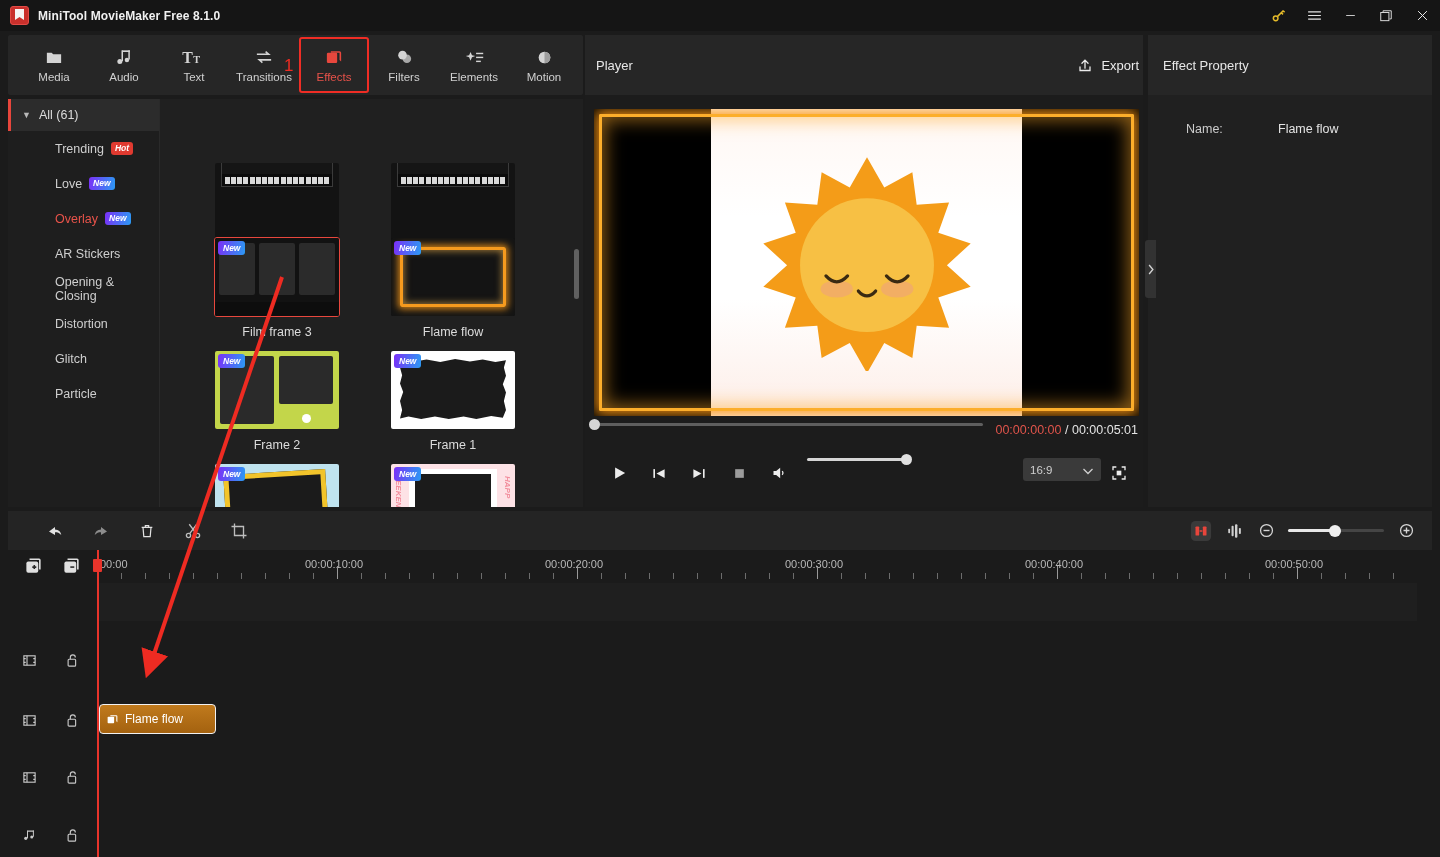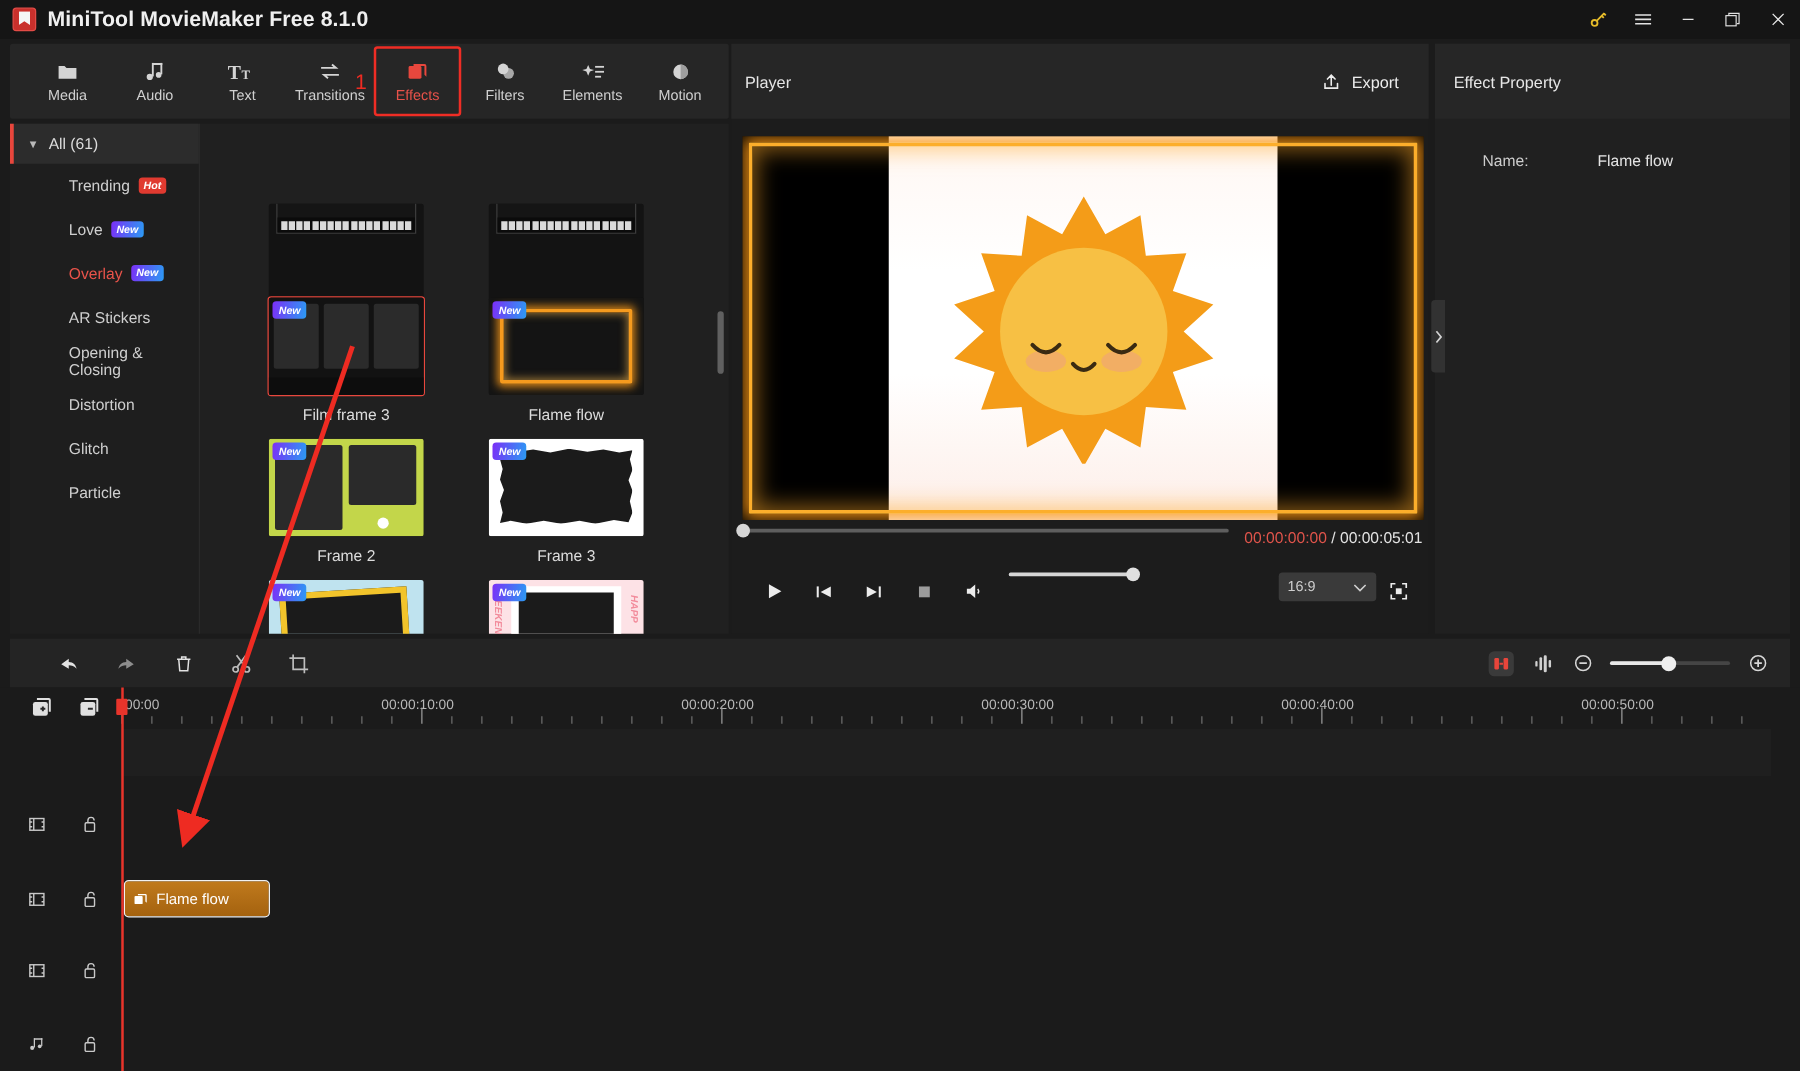"MiniTool MovieMaker Free 8.1.0" .app-title { font-size: 17px -> 12px }
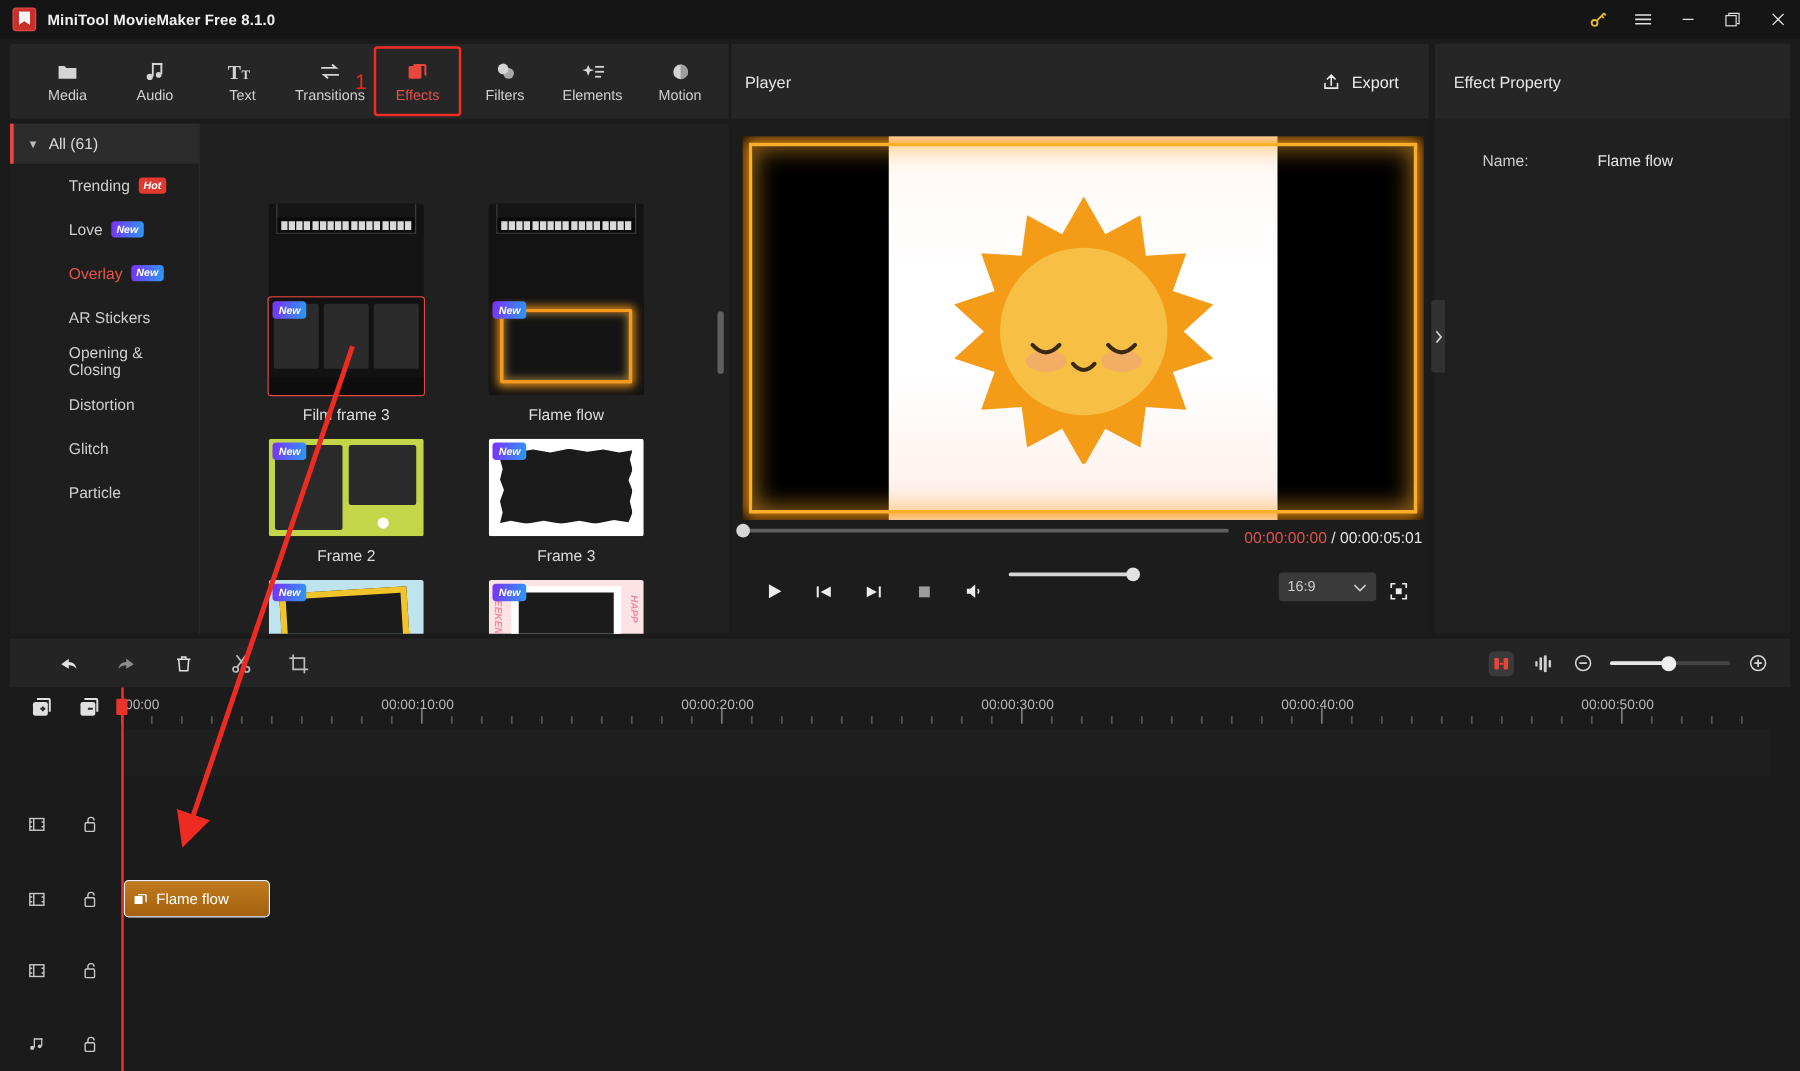"Export" .export-btn { margin-right: 24px -> 4px }
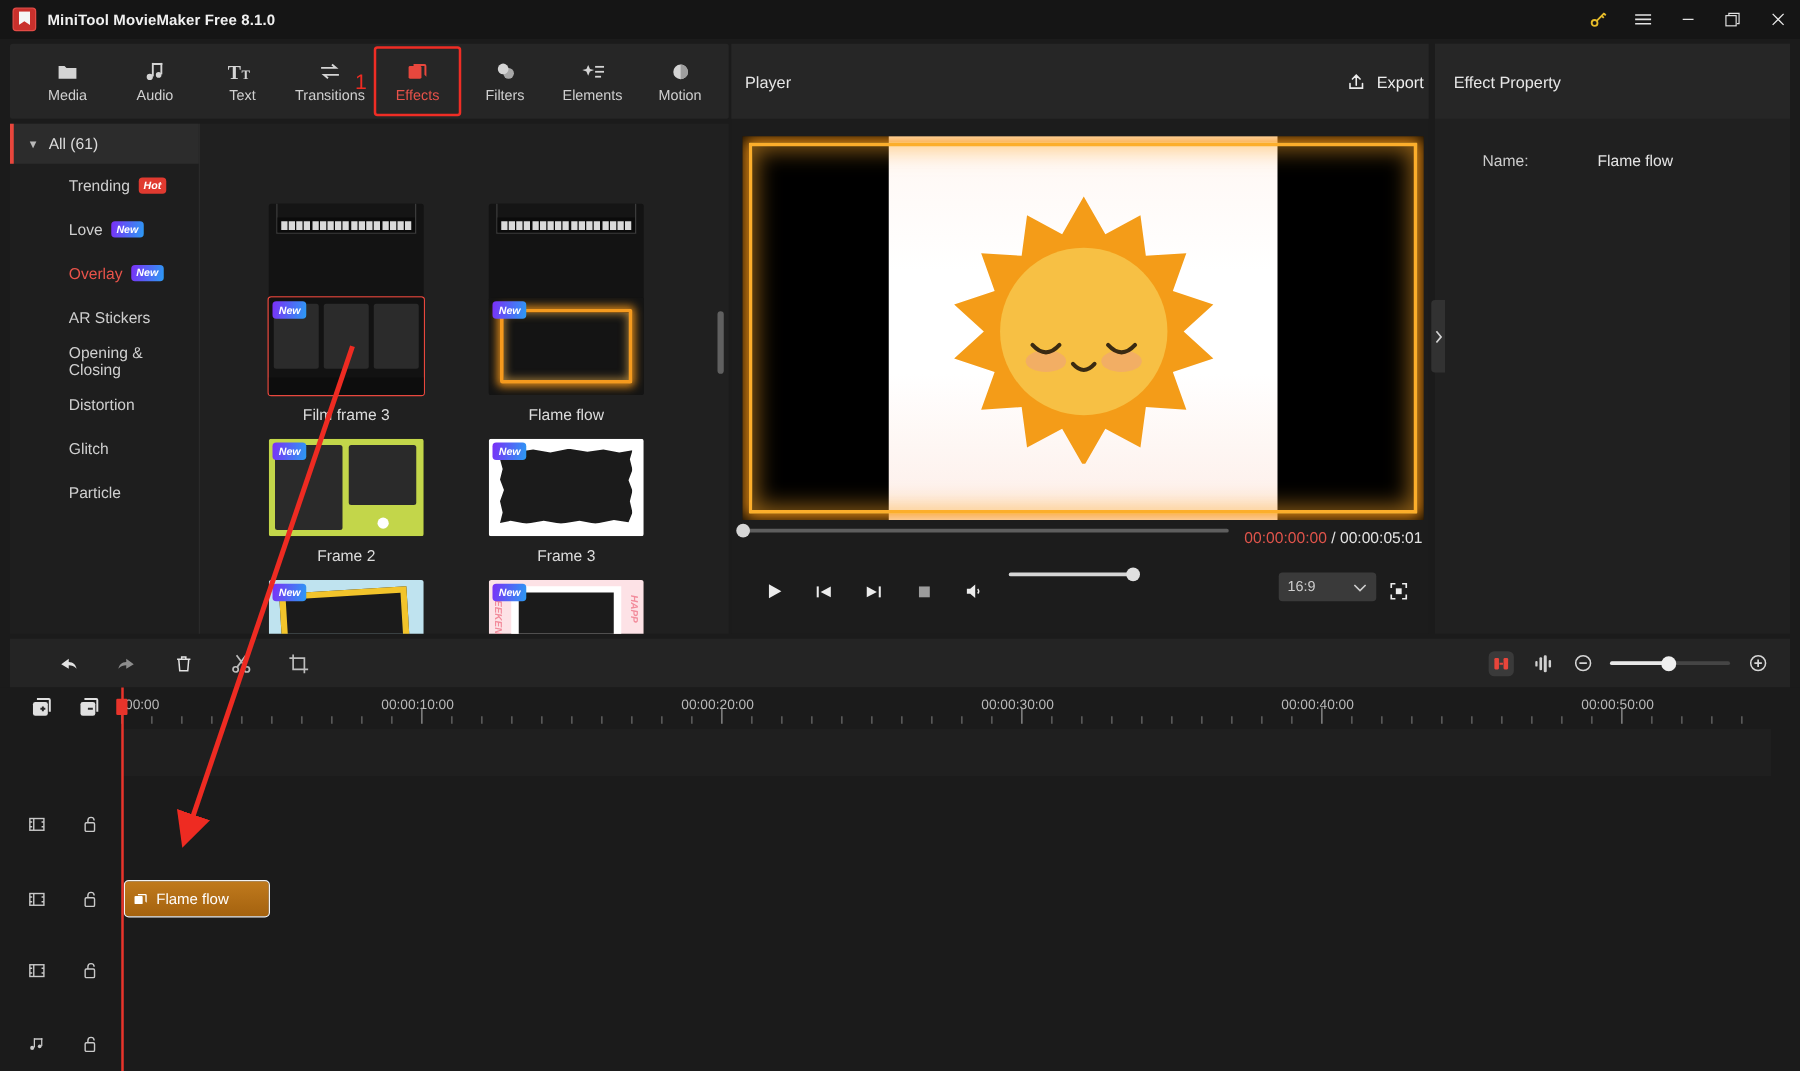"Frame 3" div.cap { text: 3 -> 1 }
